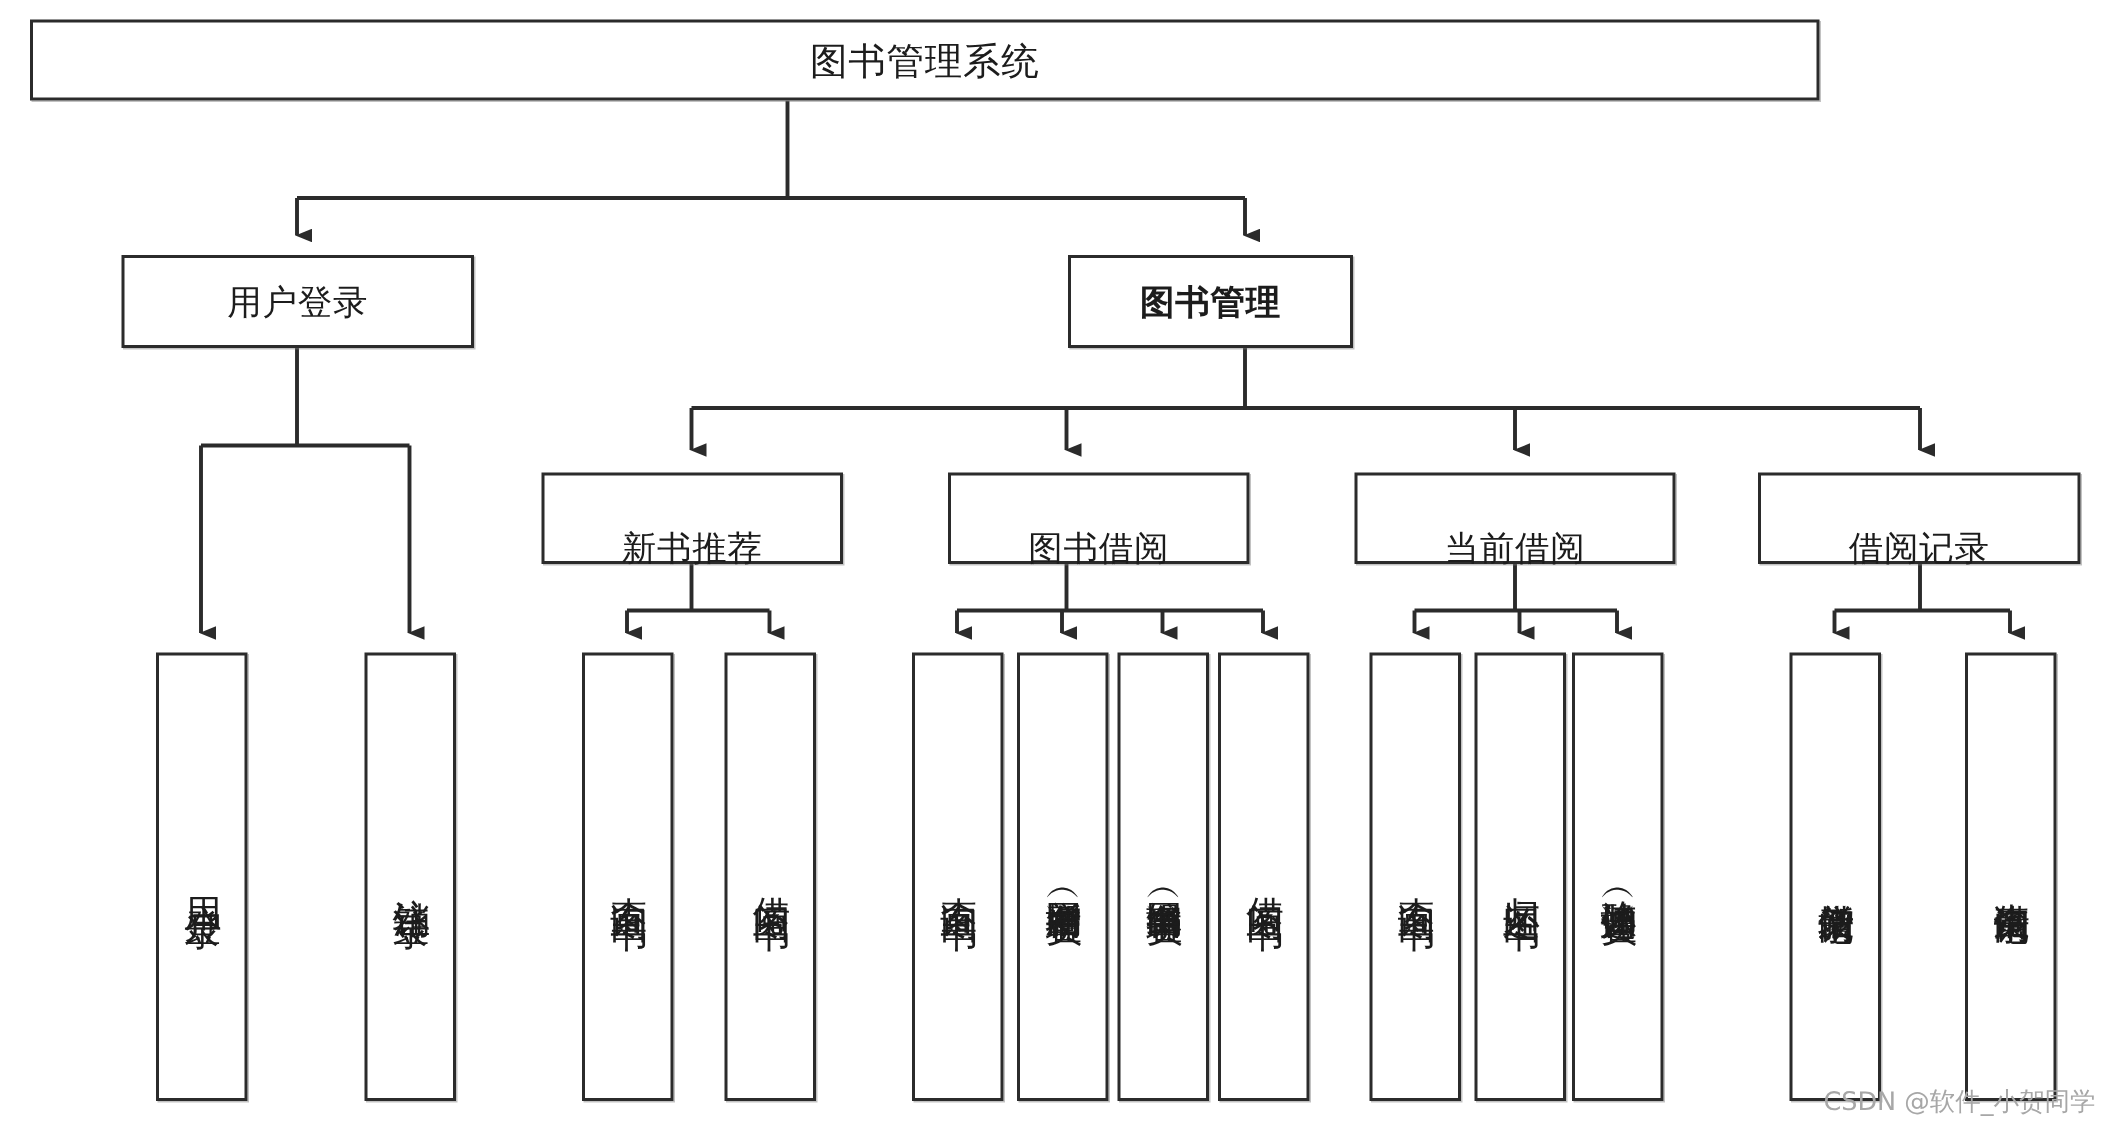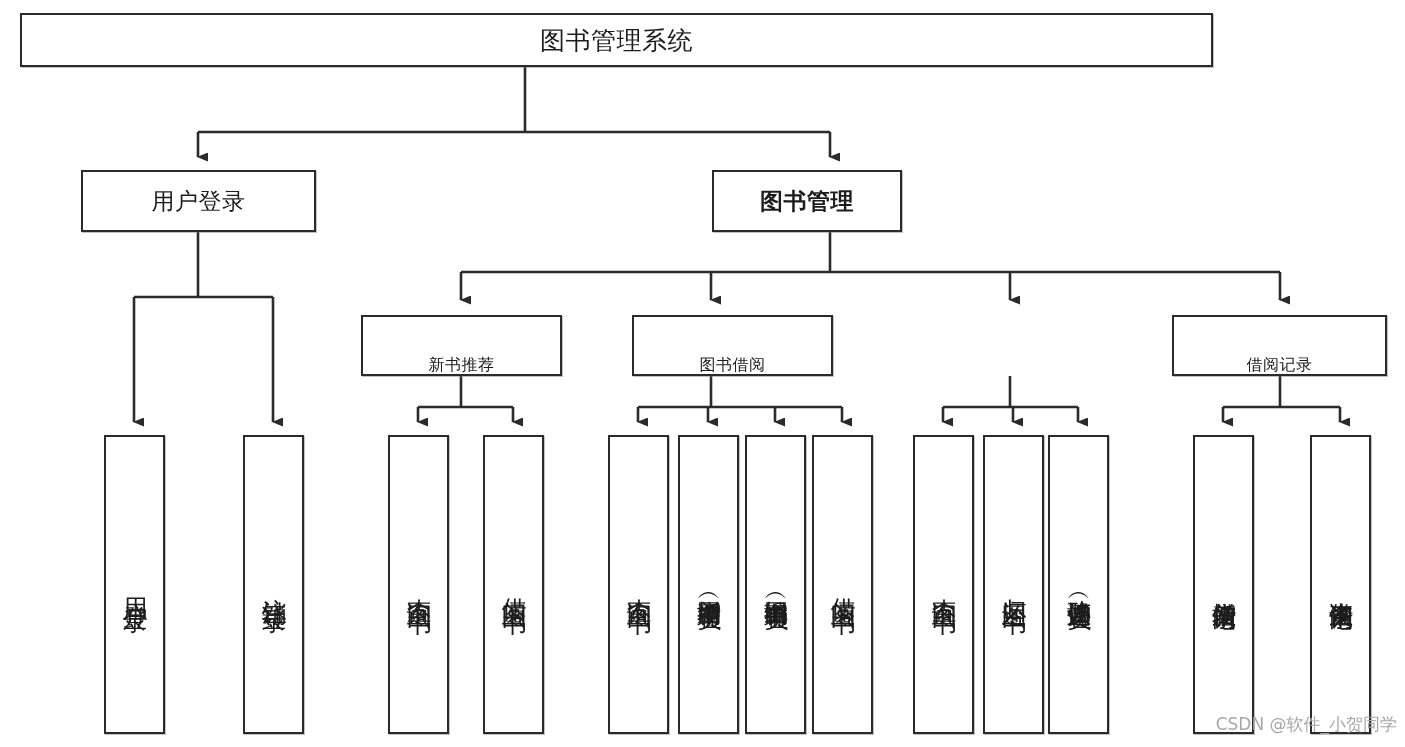"新书推荐" .lvl-3 .node-label { font-size: 16px -> 23px }
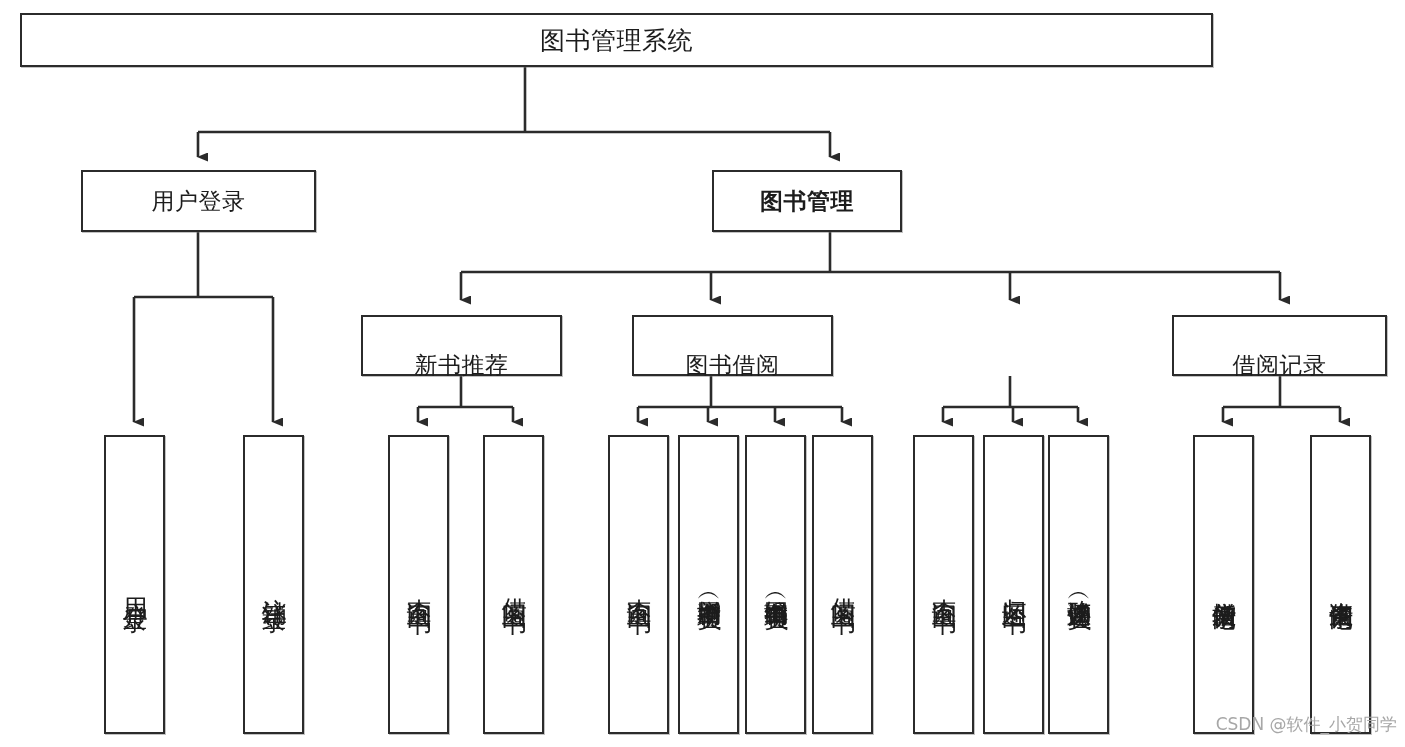"当前借阅" div.node-box { html: none -> <div> <span>当前借阅</span> </div> }
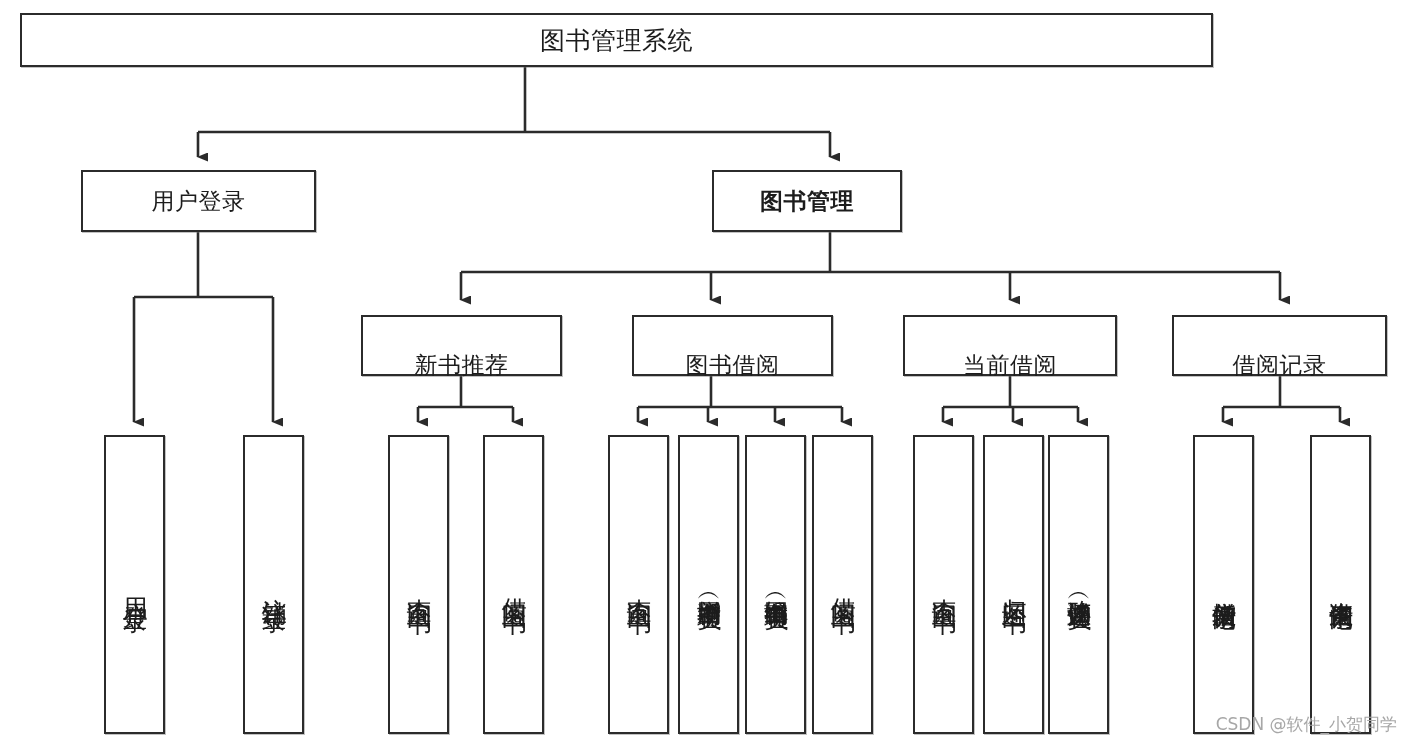"CSDN @软件_小贺同学" #watermark { bottom: 11px -> 1px }
